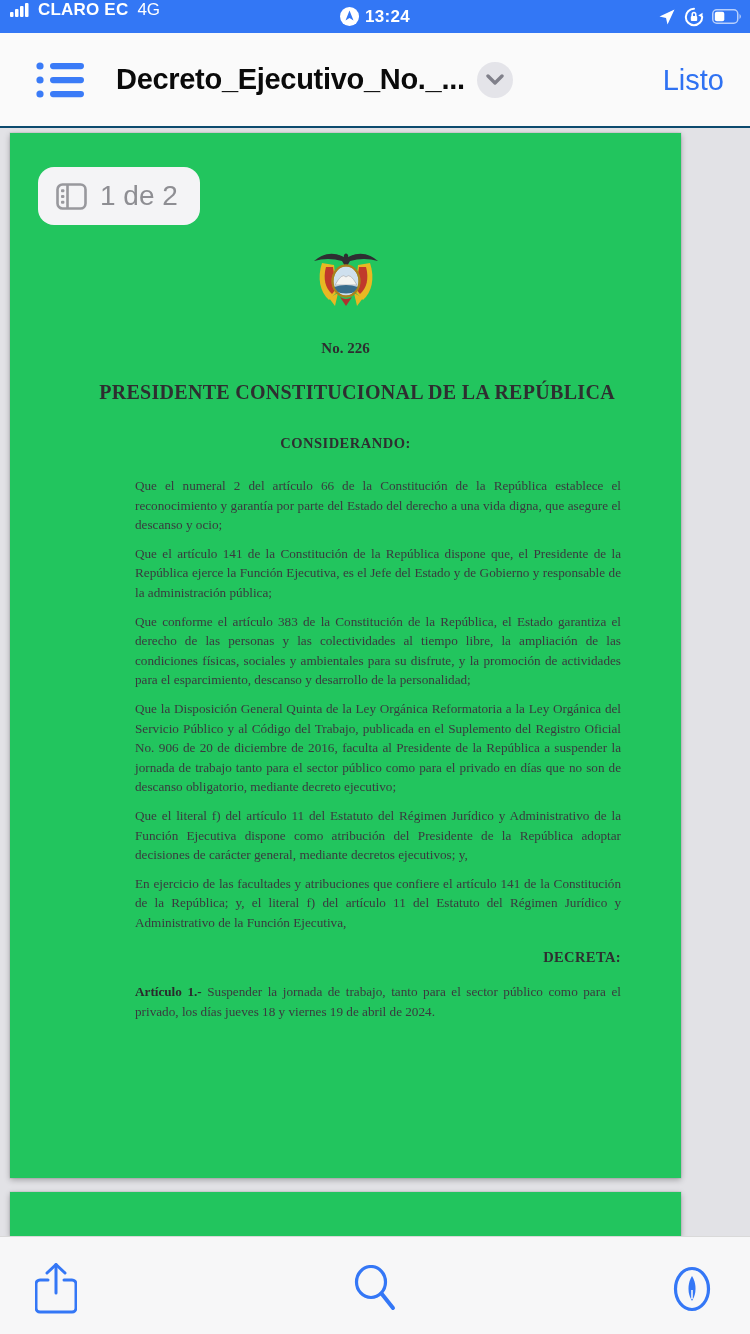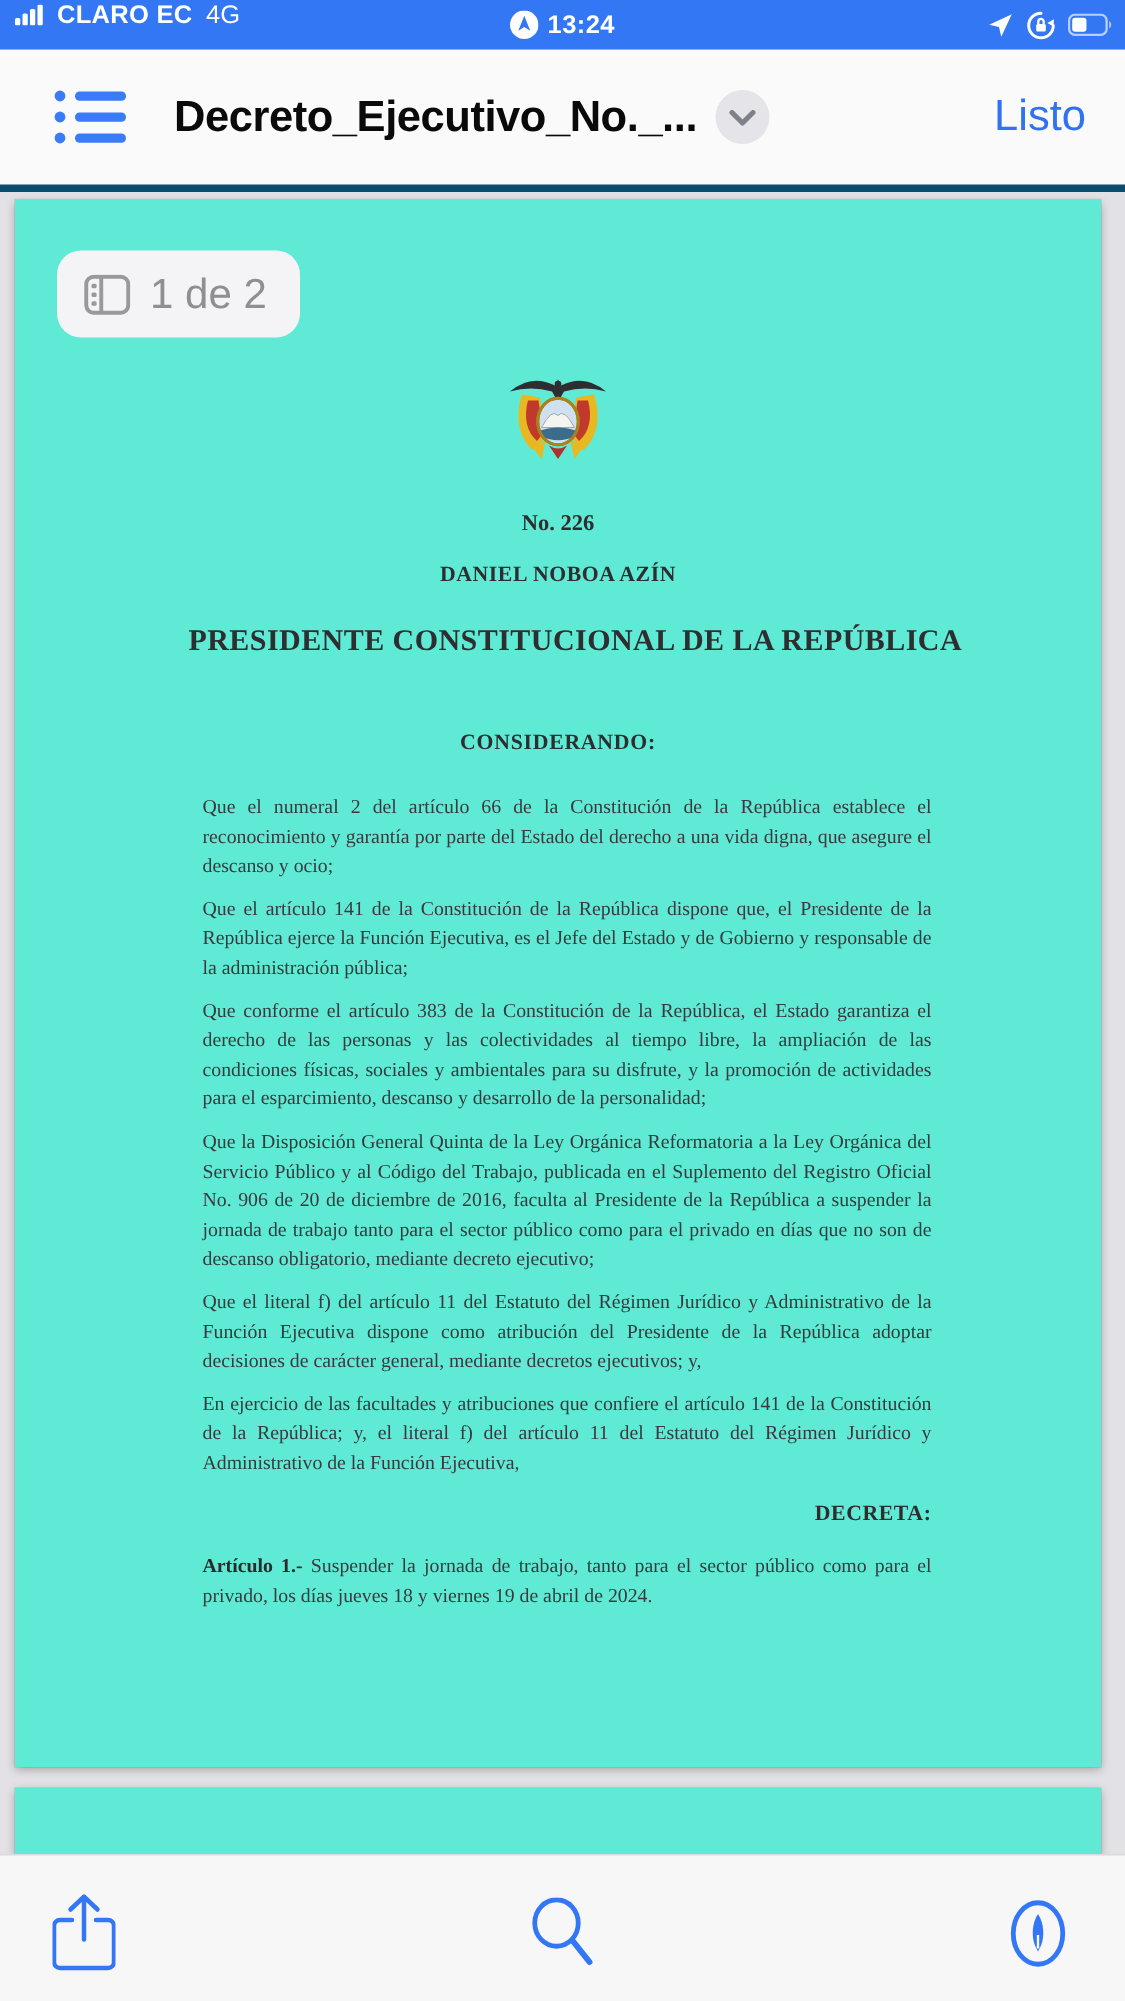"Decreto_Ejecutivo_No._..." .nav-bar { border-bottom: 5px solid #0c4a6e -> 2px solid #0c4a6e }
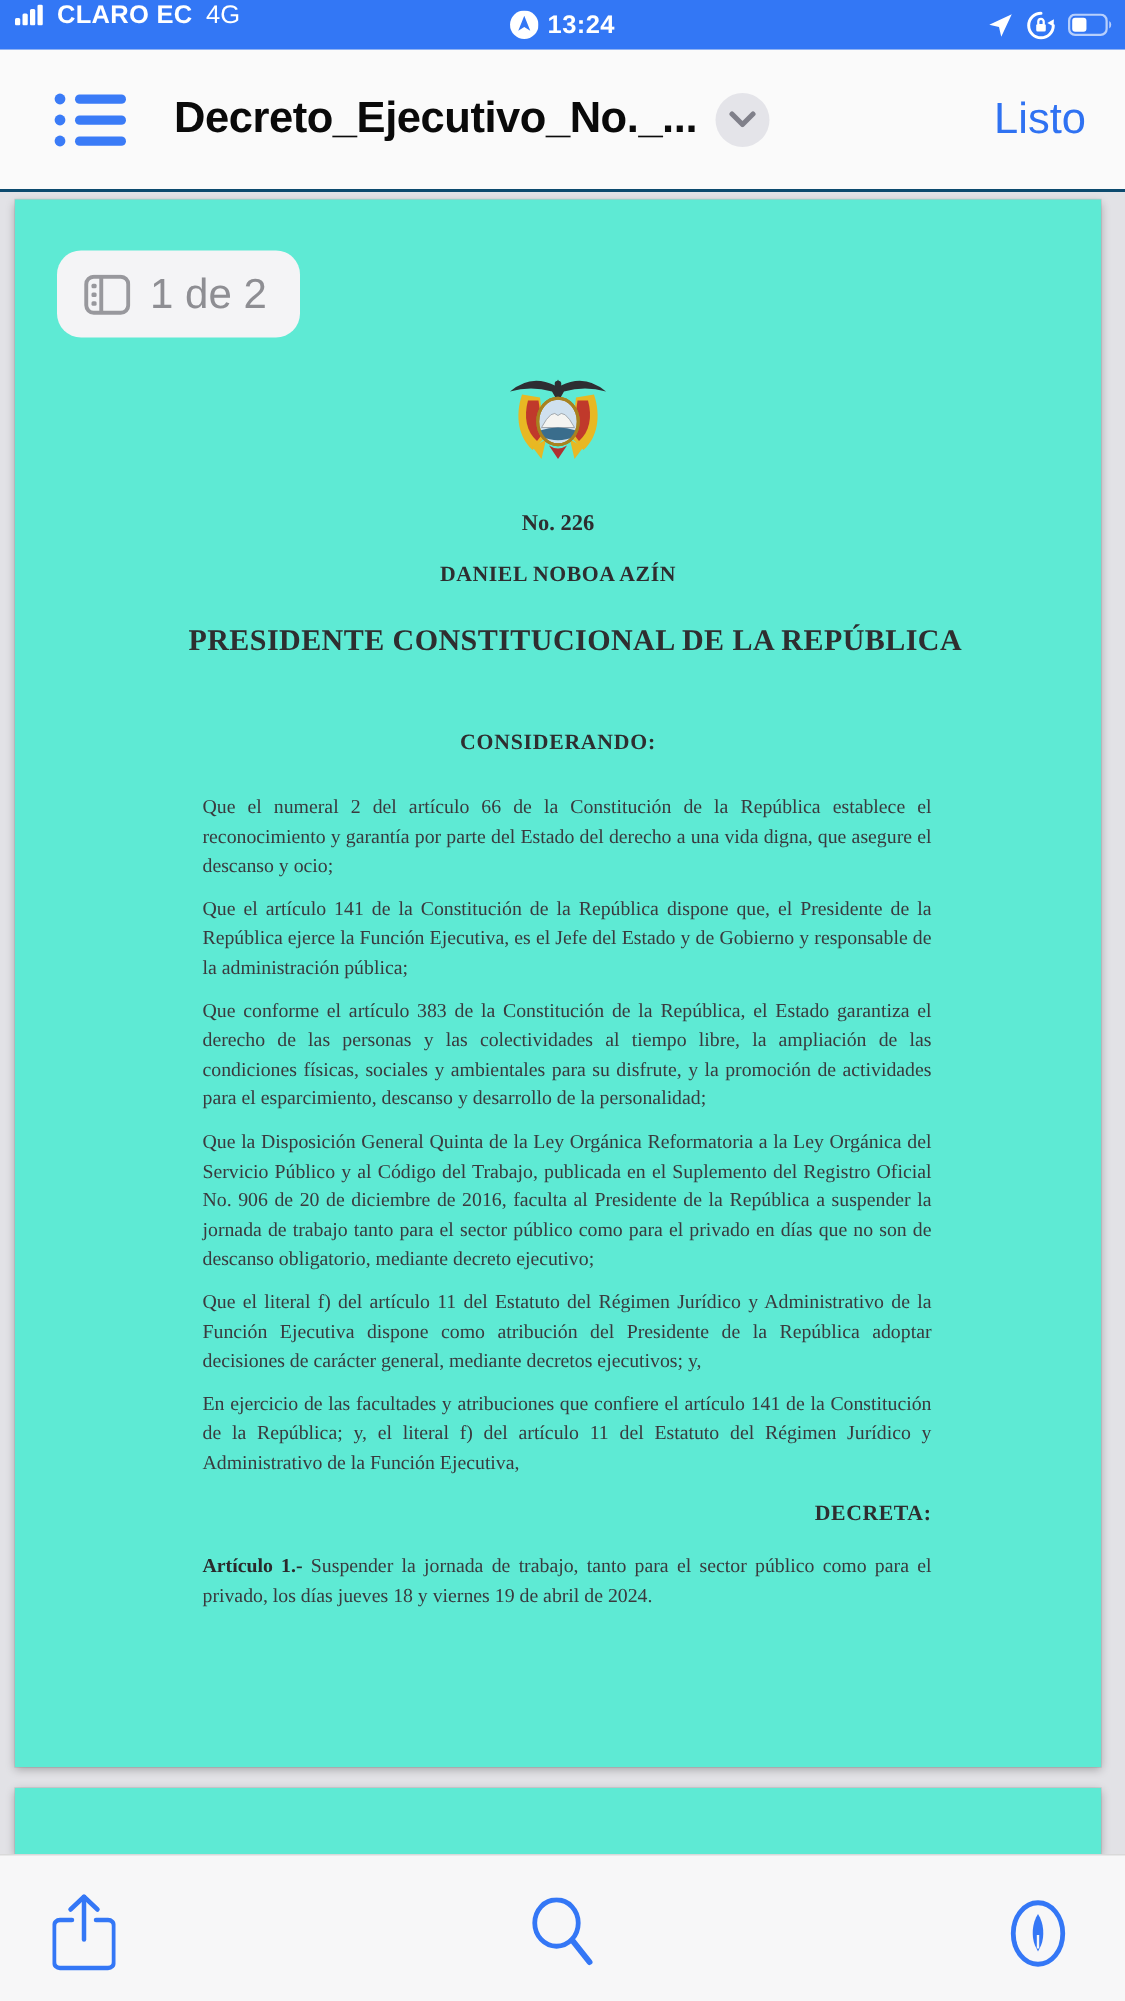"1 de 2" .page { background: #5eead4 -> #22c55e; width: 724px -> 671px }
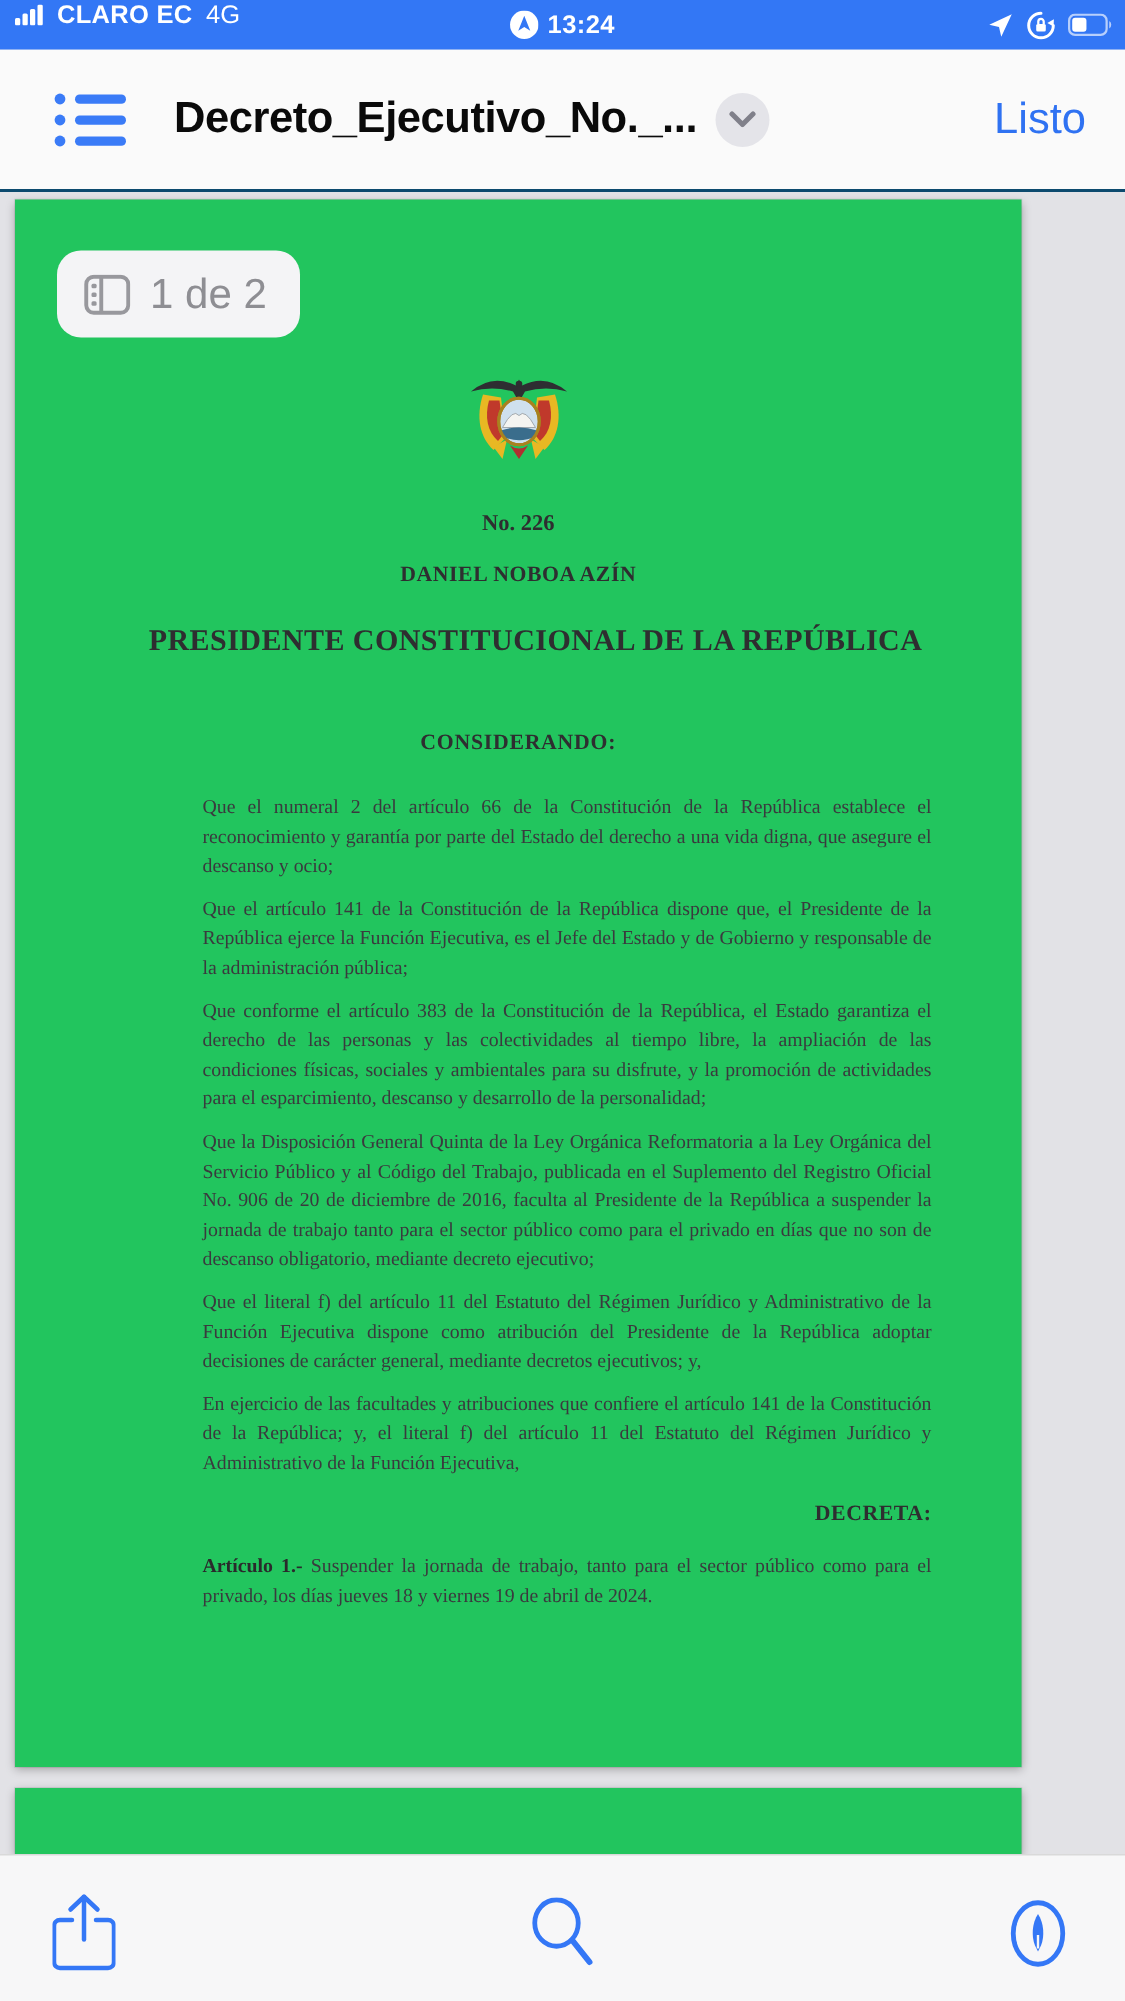"DANIEL NOBOA AZÍN" div.doc-author { html: <div>DANIEL NOBOA AZÍN</div> -> none }
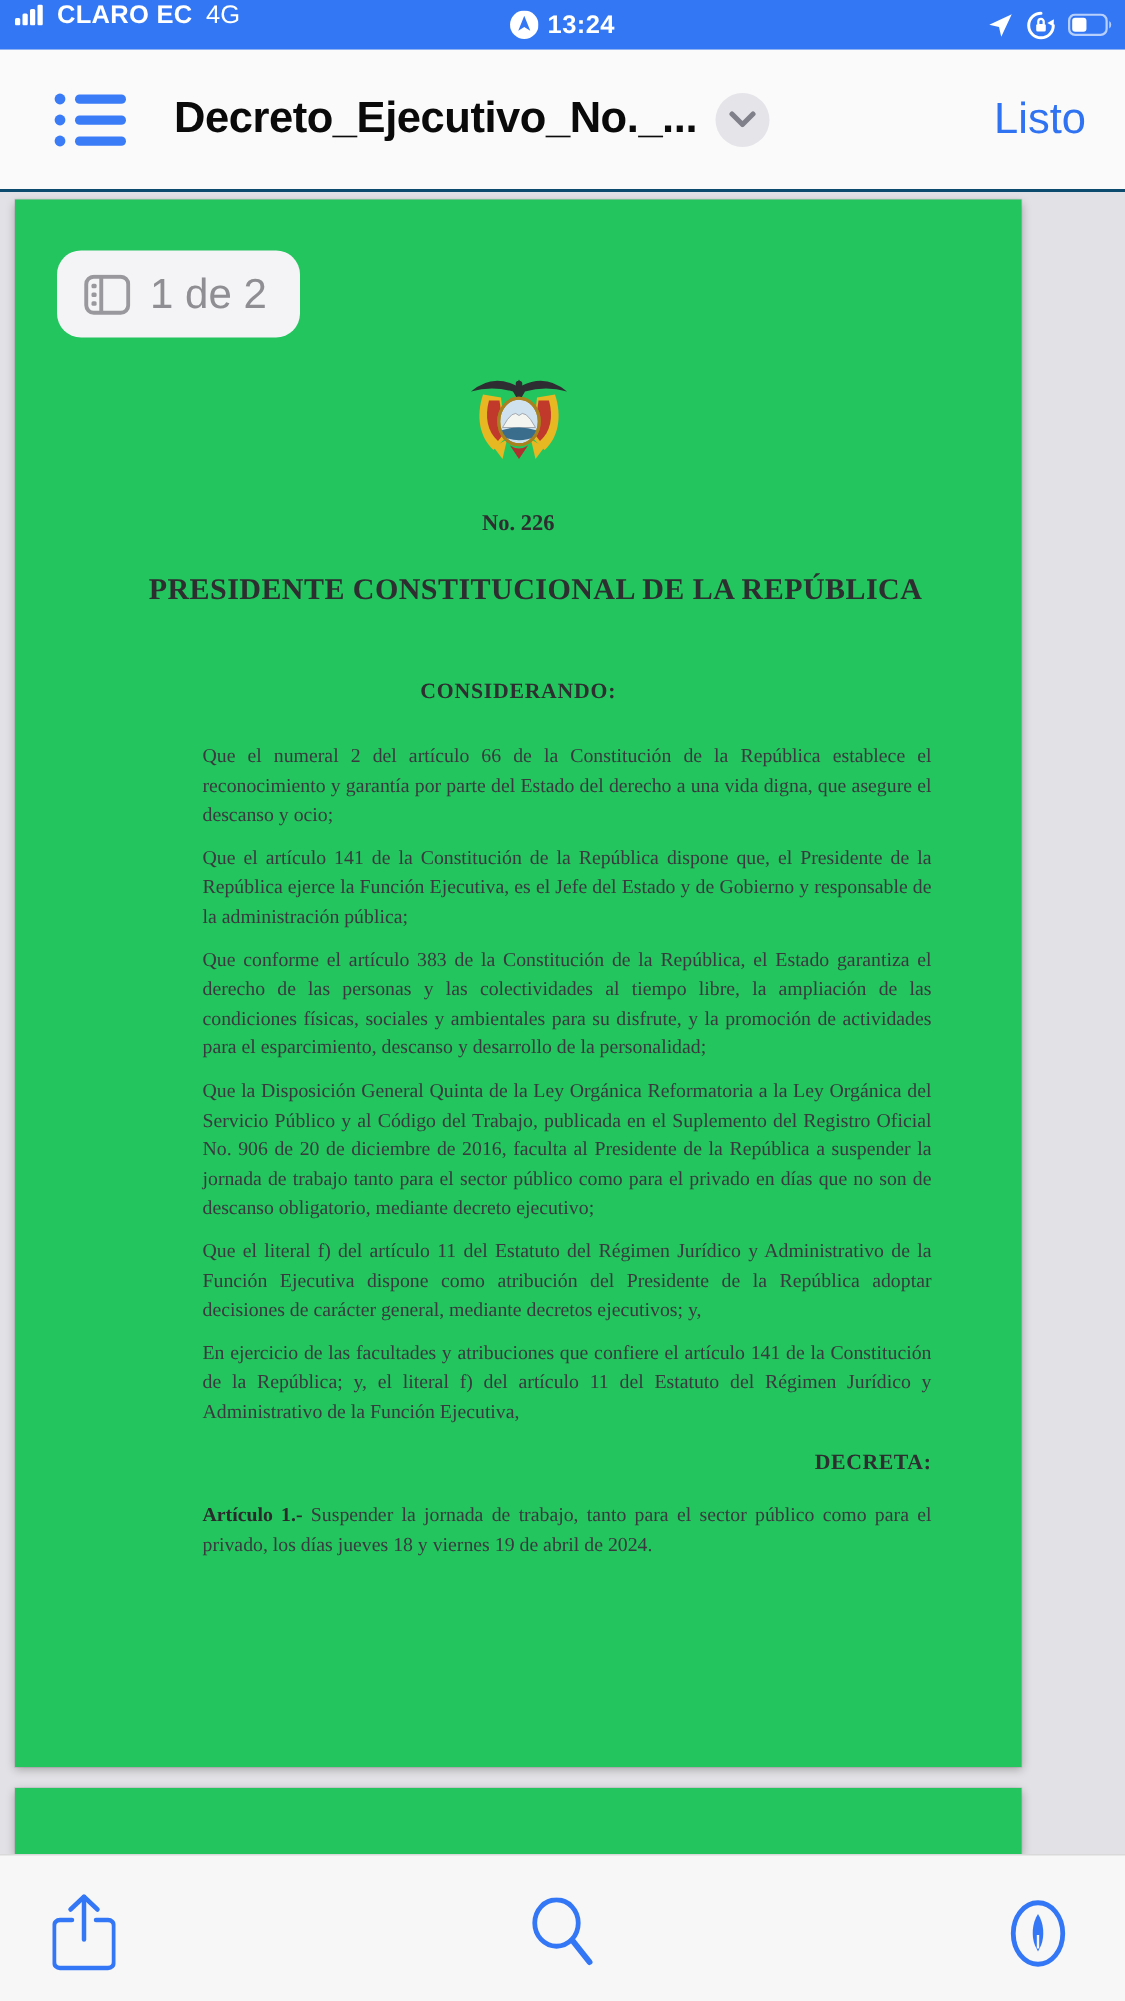"CONSIDERANDO:" .doc-heading { margin-top: 48px -> 31px }
